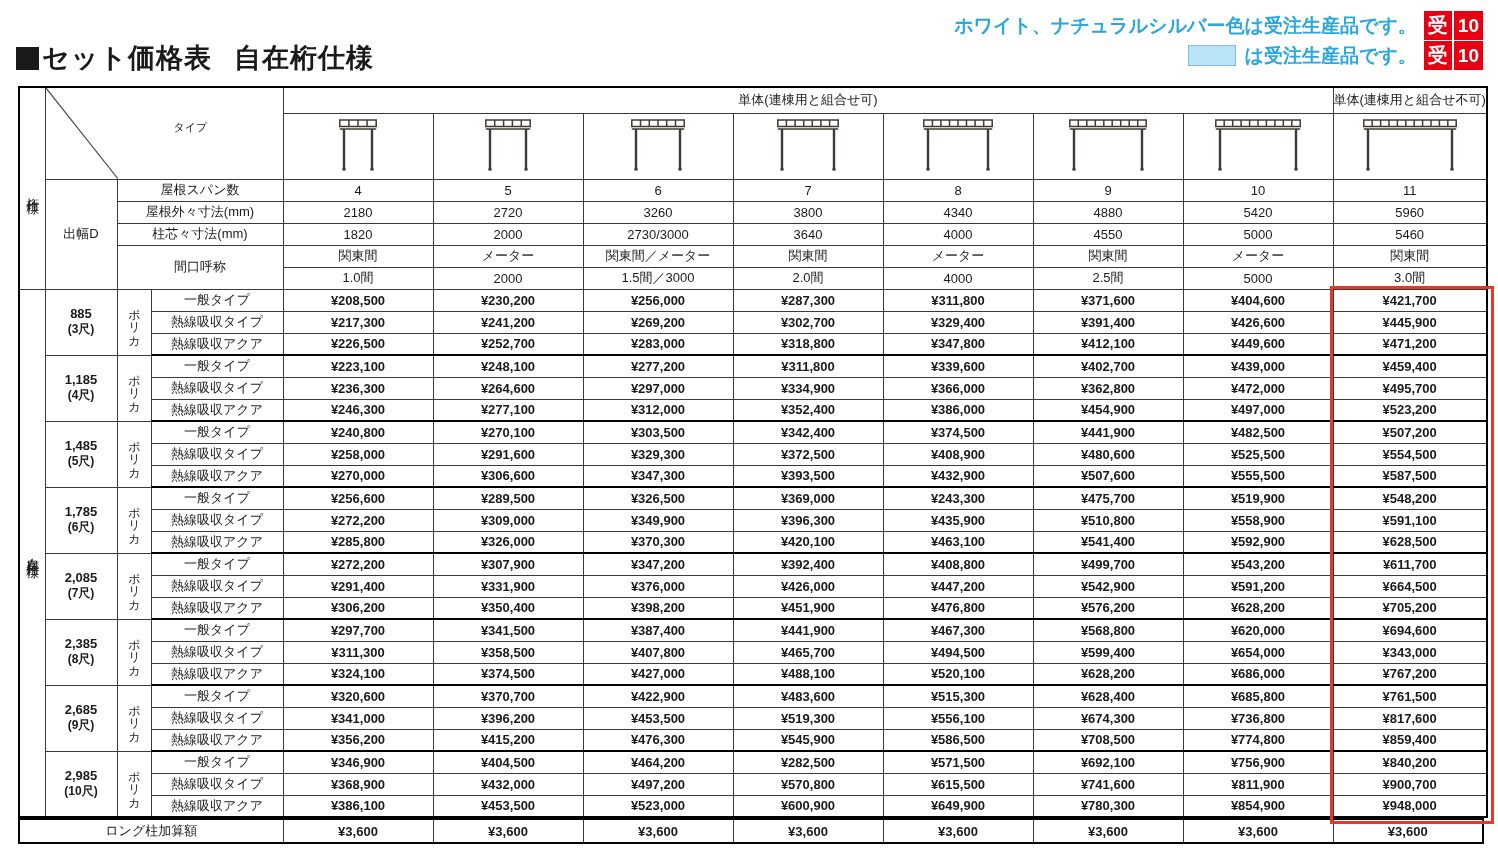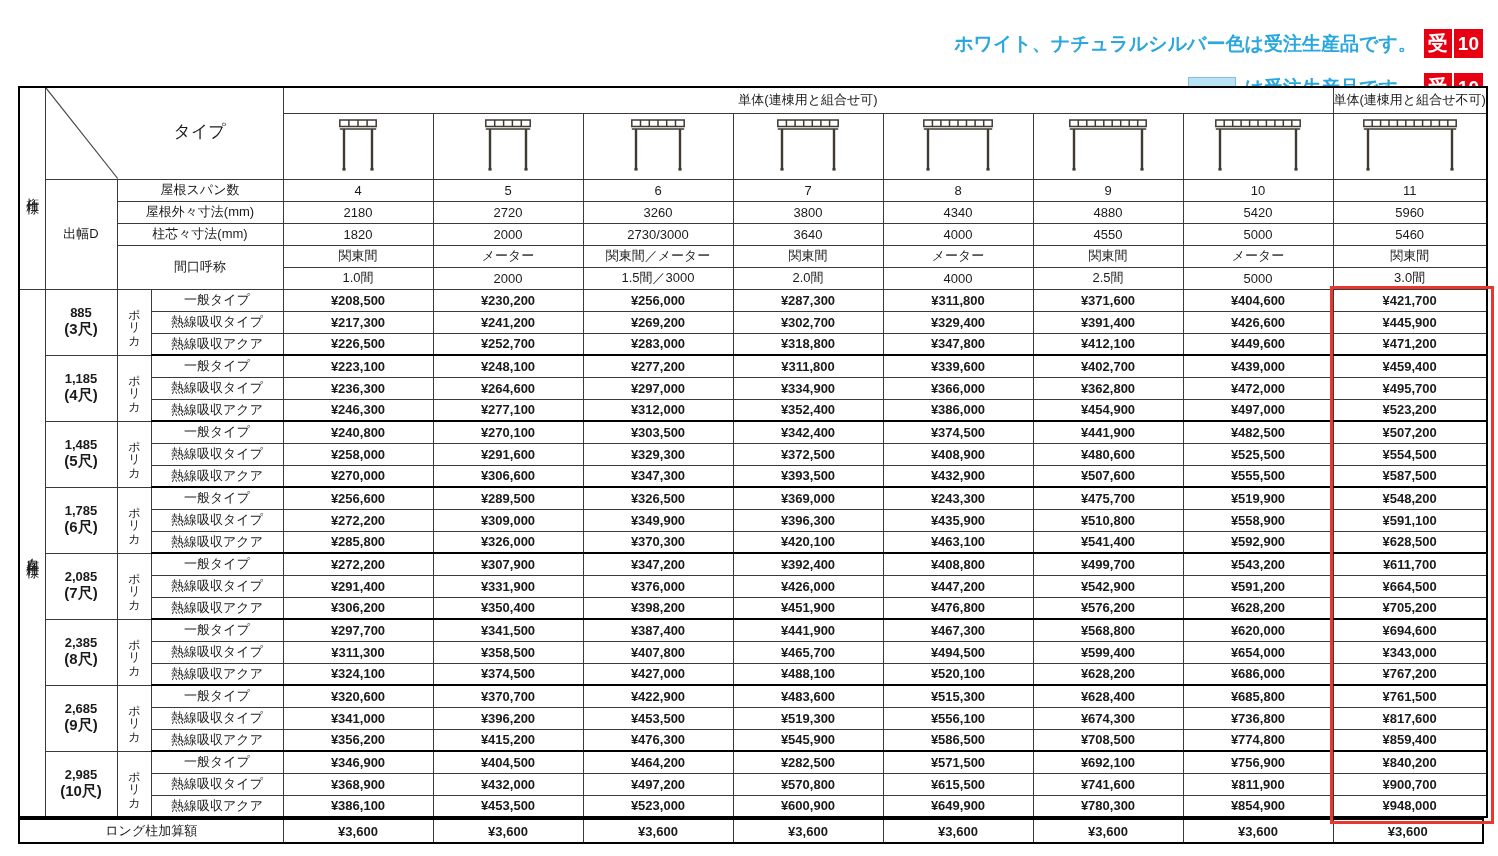"ホワイト、ナチュラルシルバー色は受注生産品です。" .notes { gap: 15px -> 1px; top: 29px -> 11px }
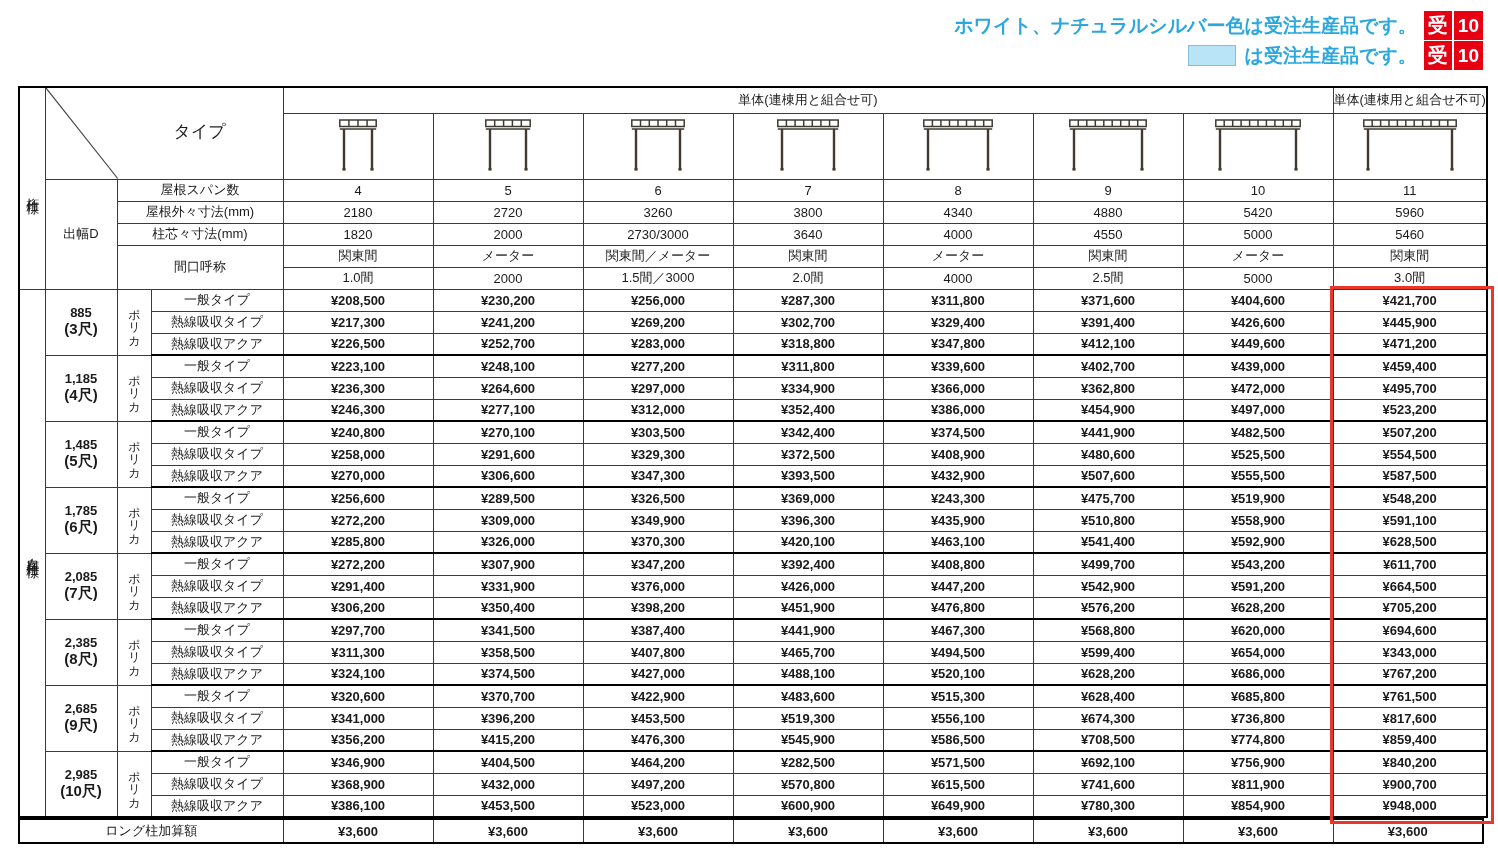"セット価格表" div.title { html: none -> <div> <span></span> <span>セット価格表</span> <span></span> <span>自在桁仕様</span> </div> }
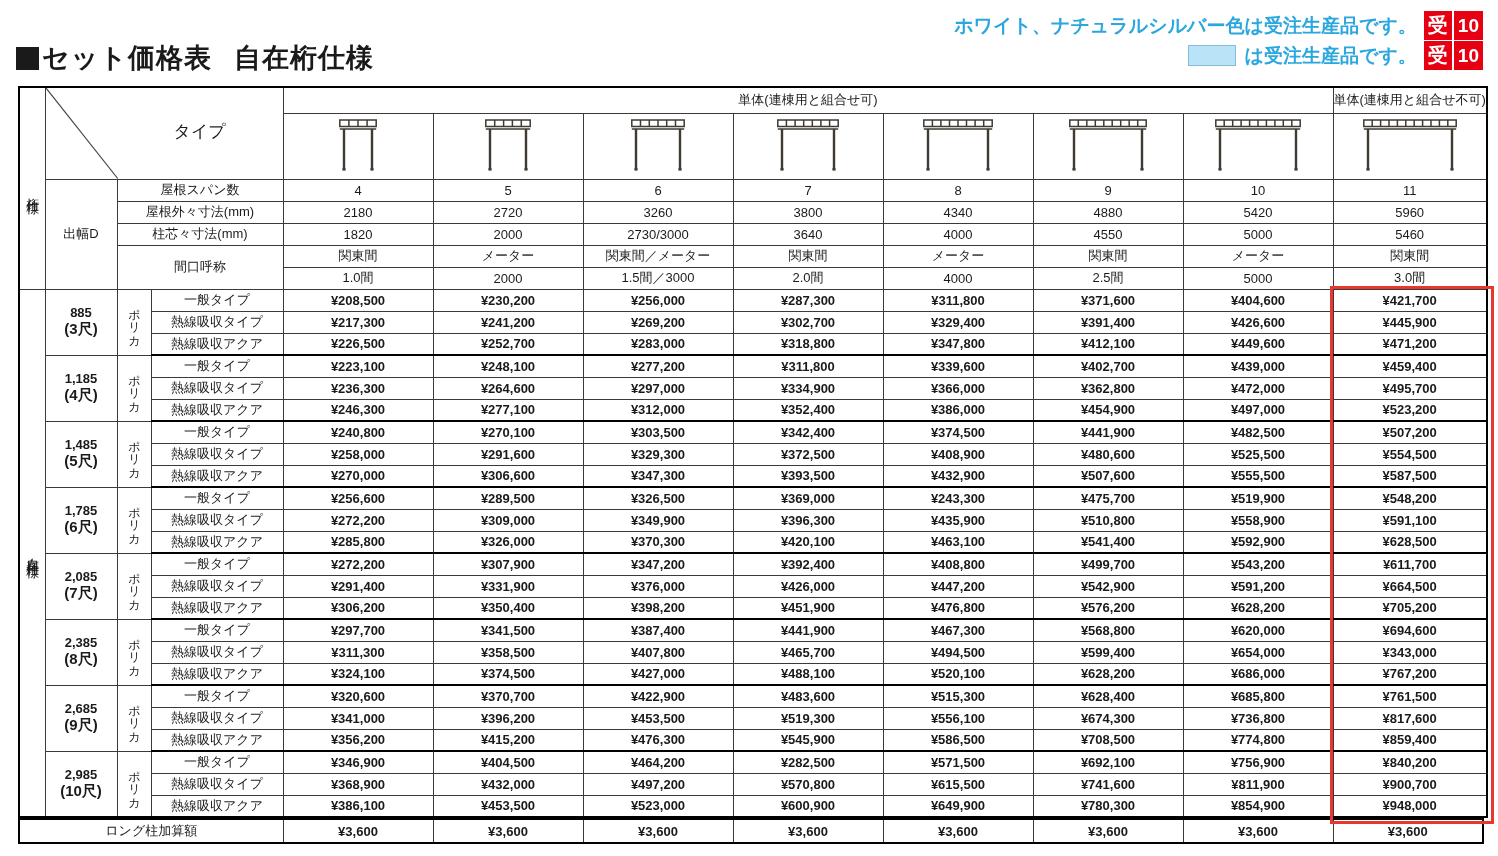"タイプ" .type-label { font-size: 17px -> 11px }
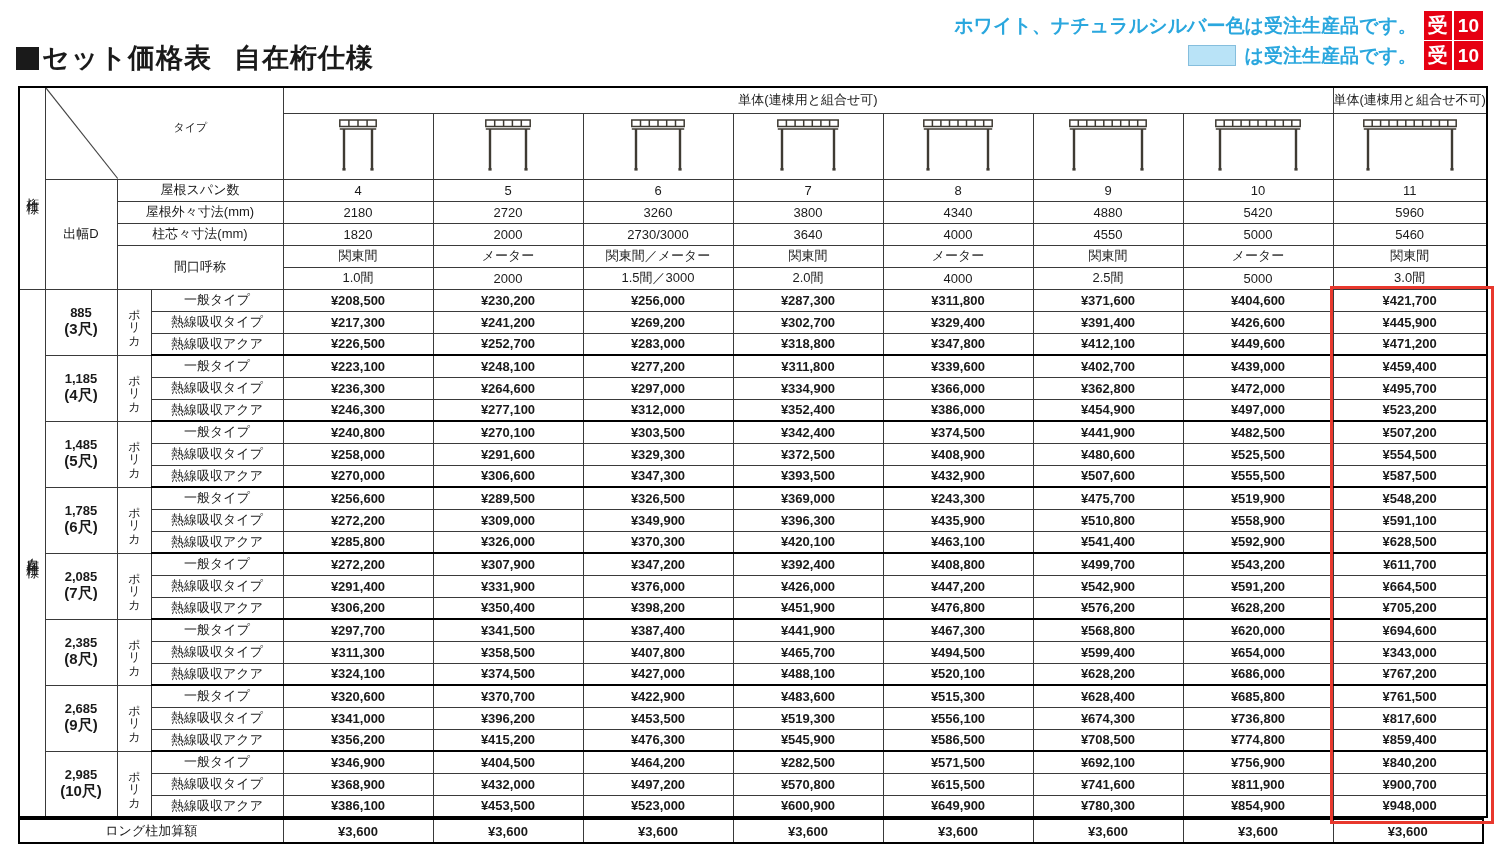"(3尺)" td.depthcell .shaku { font-size: 15px -> 12px }
